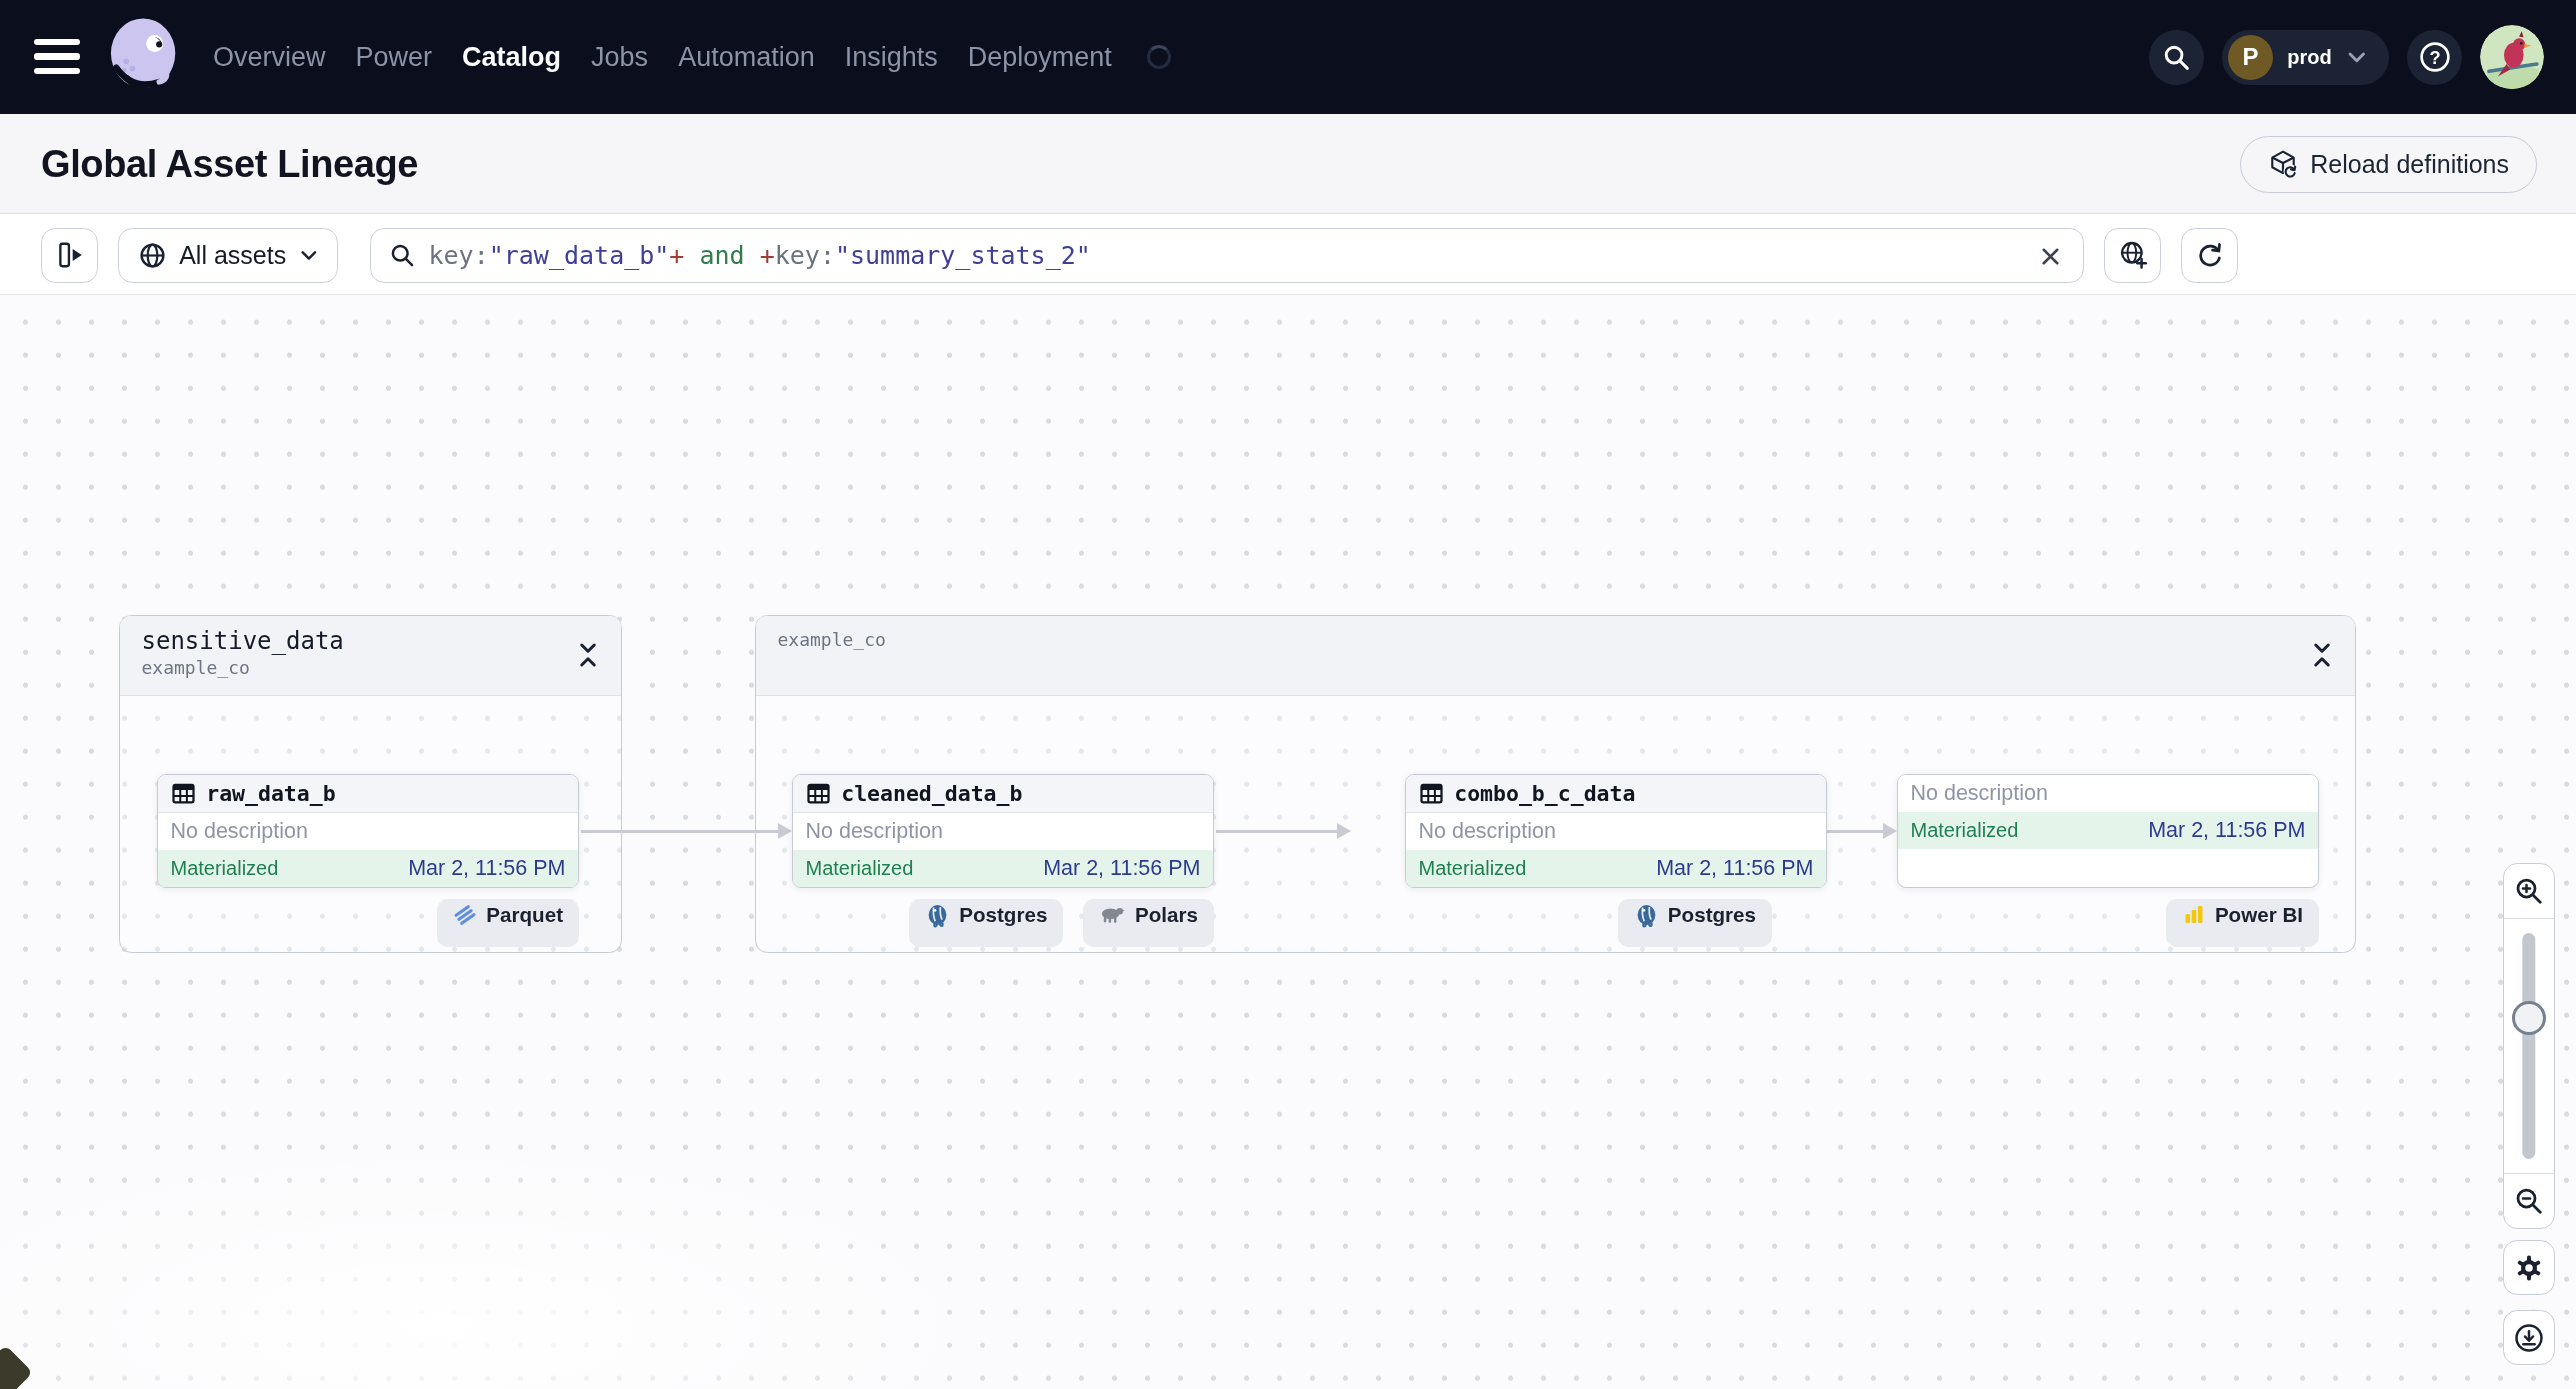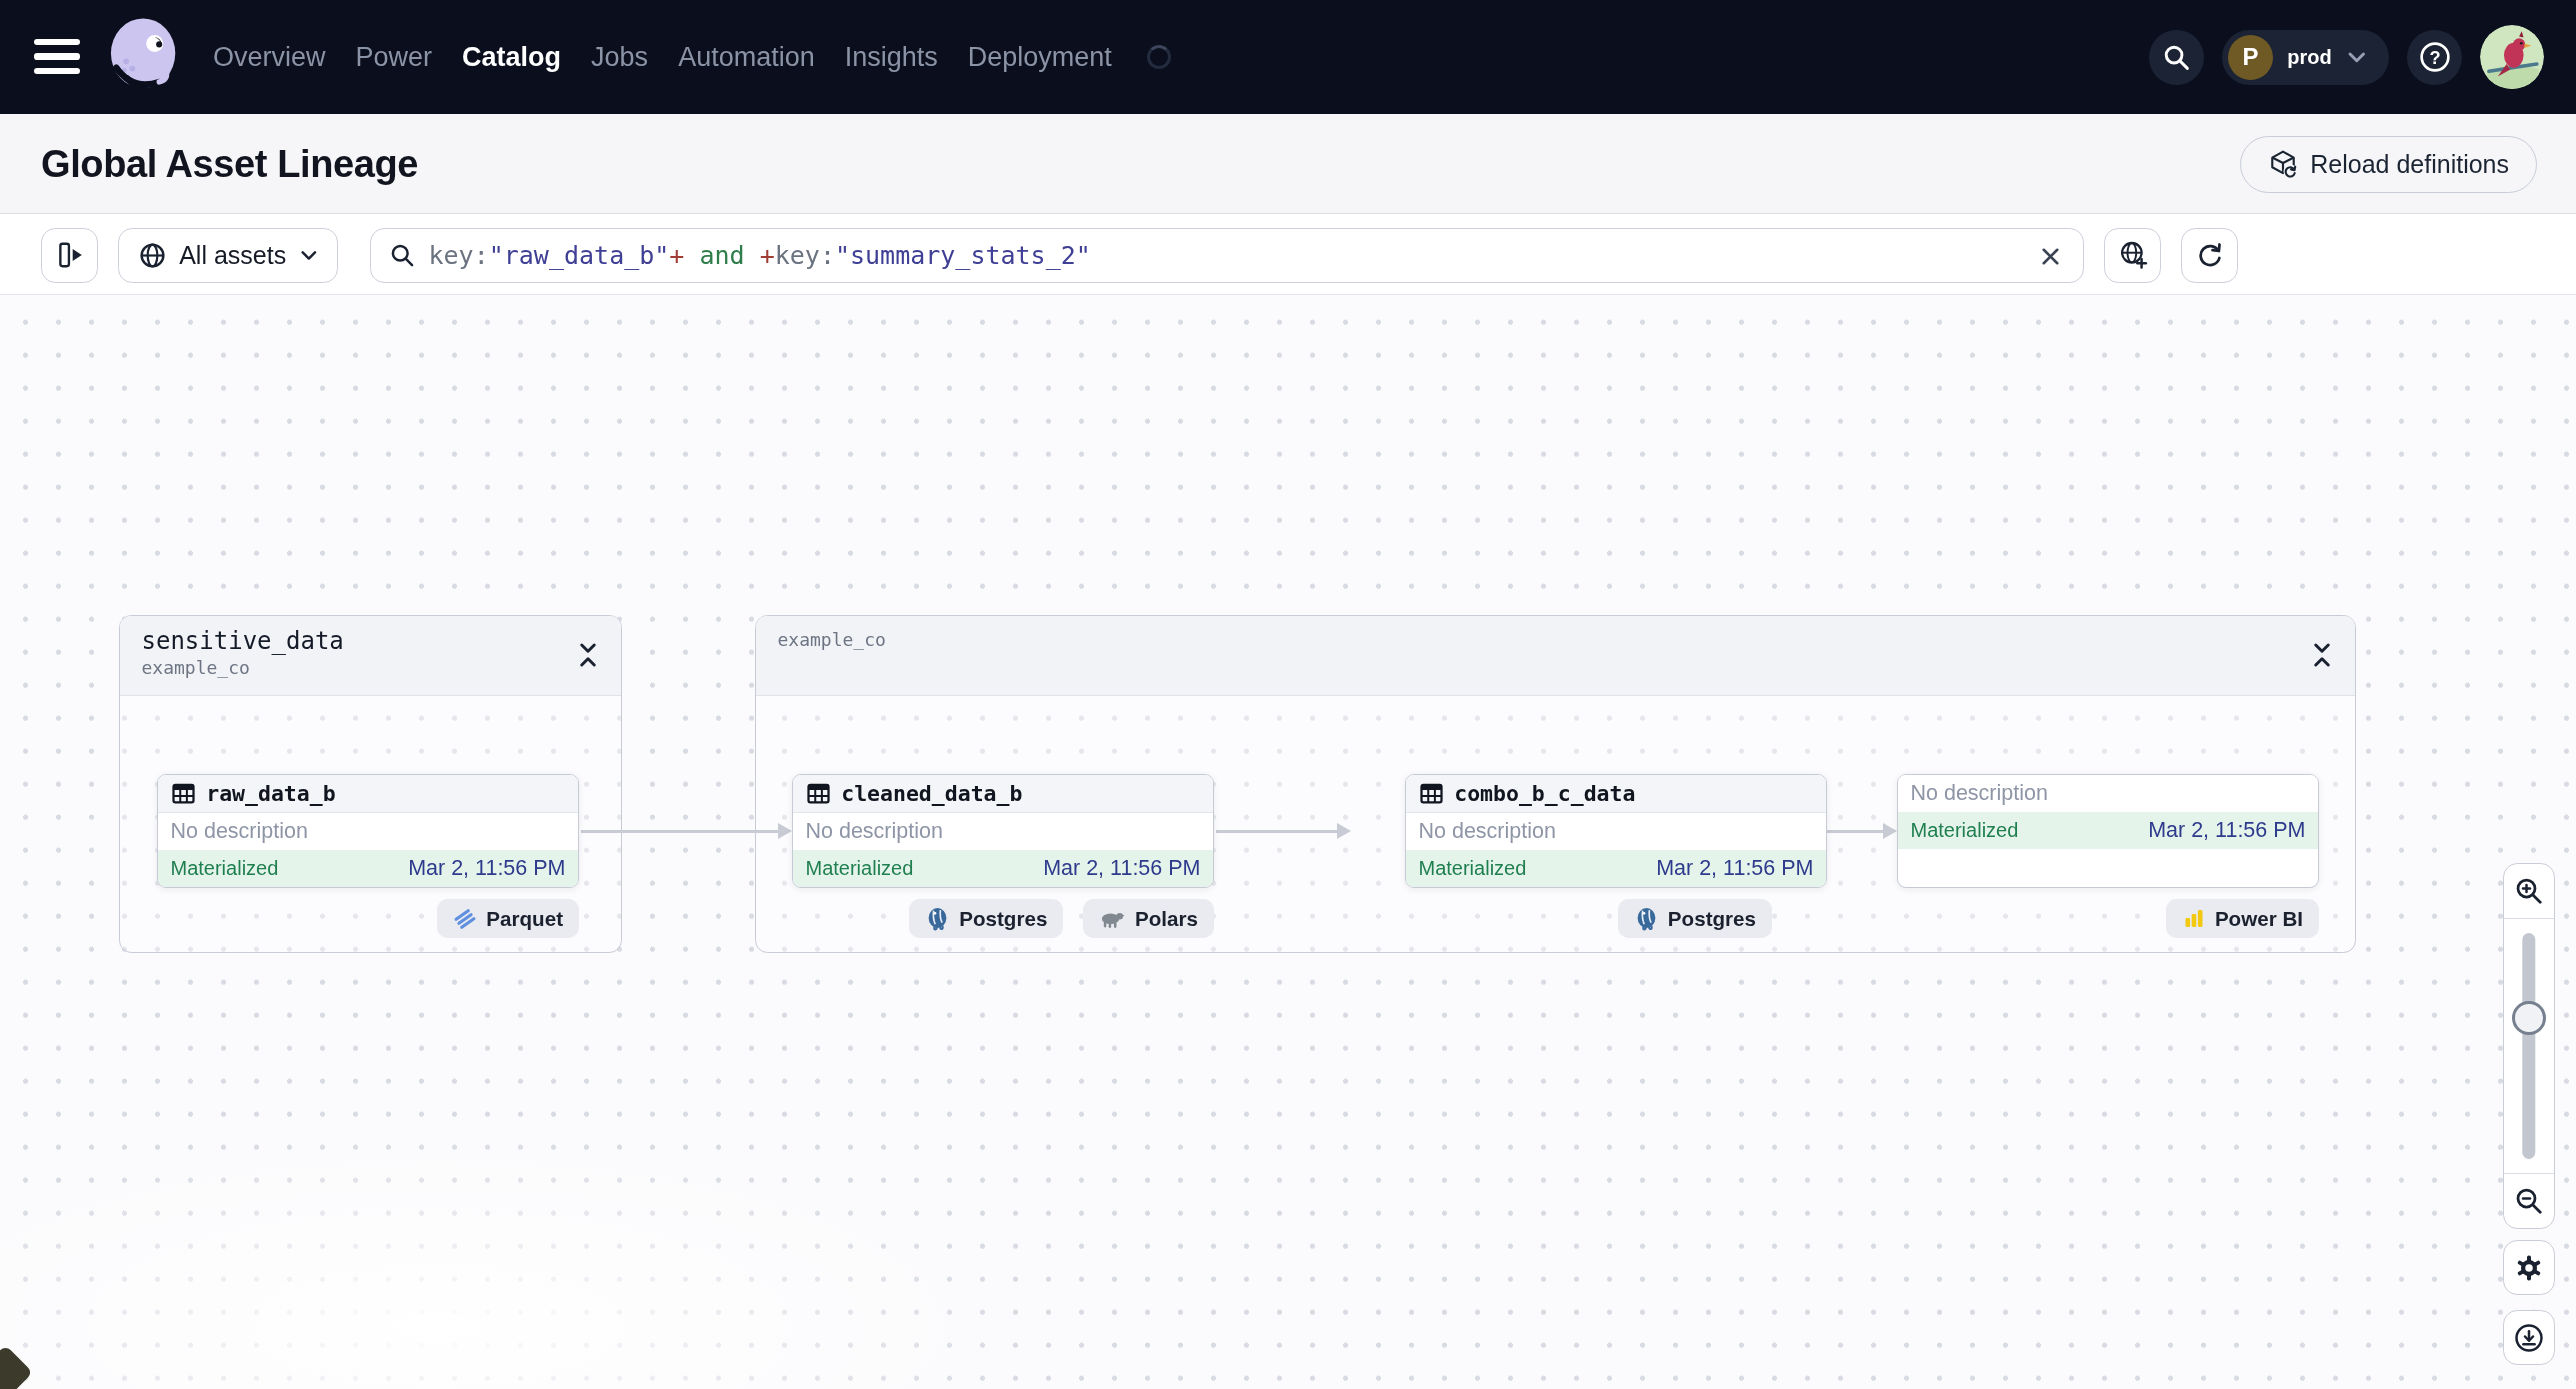"Parquet" .tag { align-items: center -> none; height: 39px -> 48px; padding: 14px 16px -> 4px 16px }
